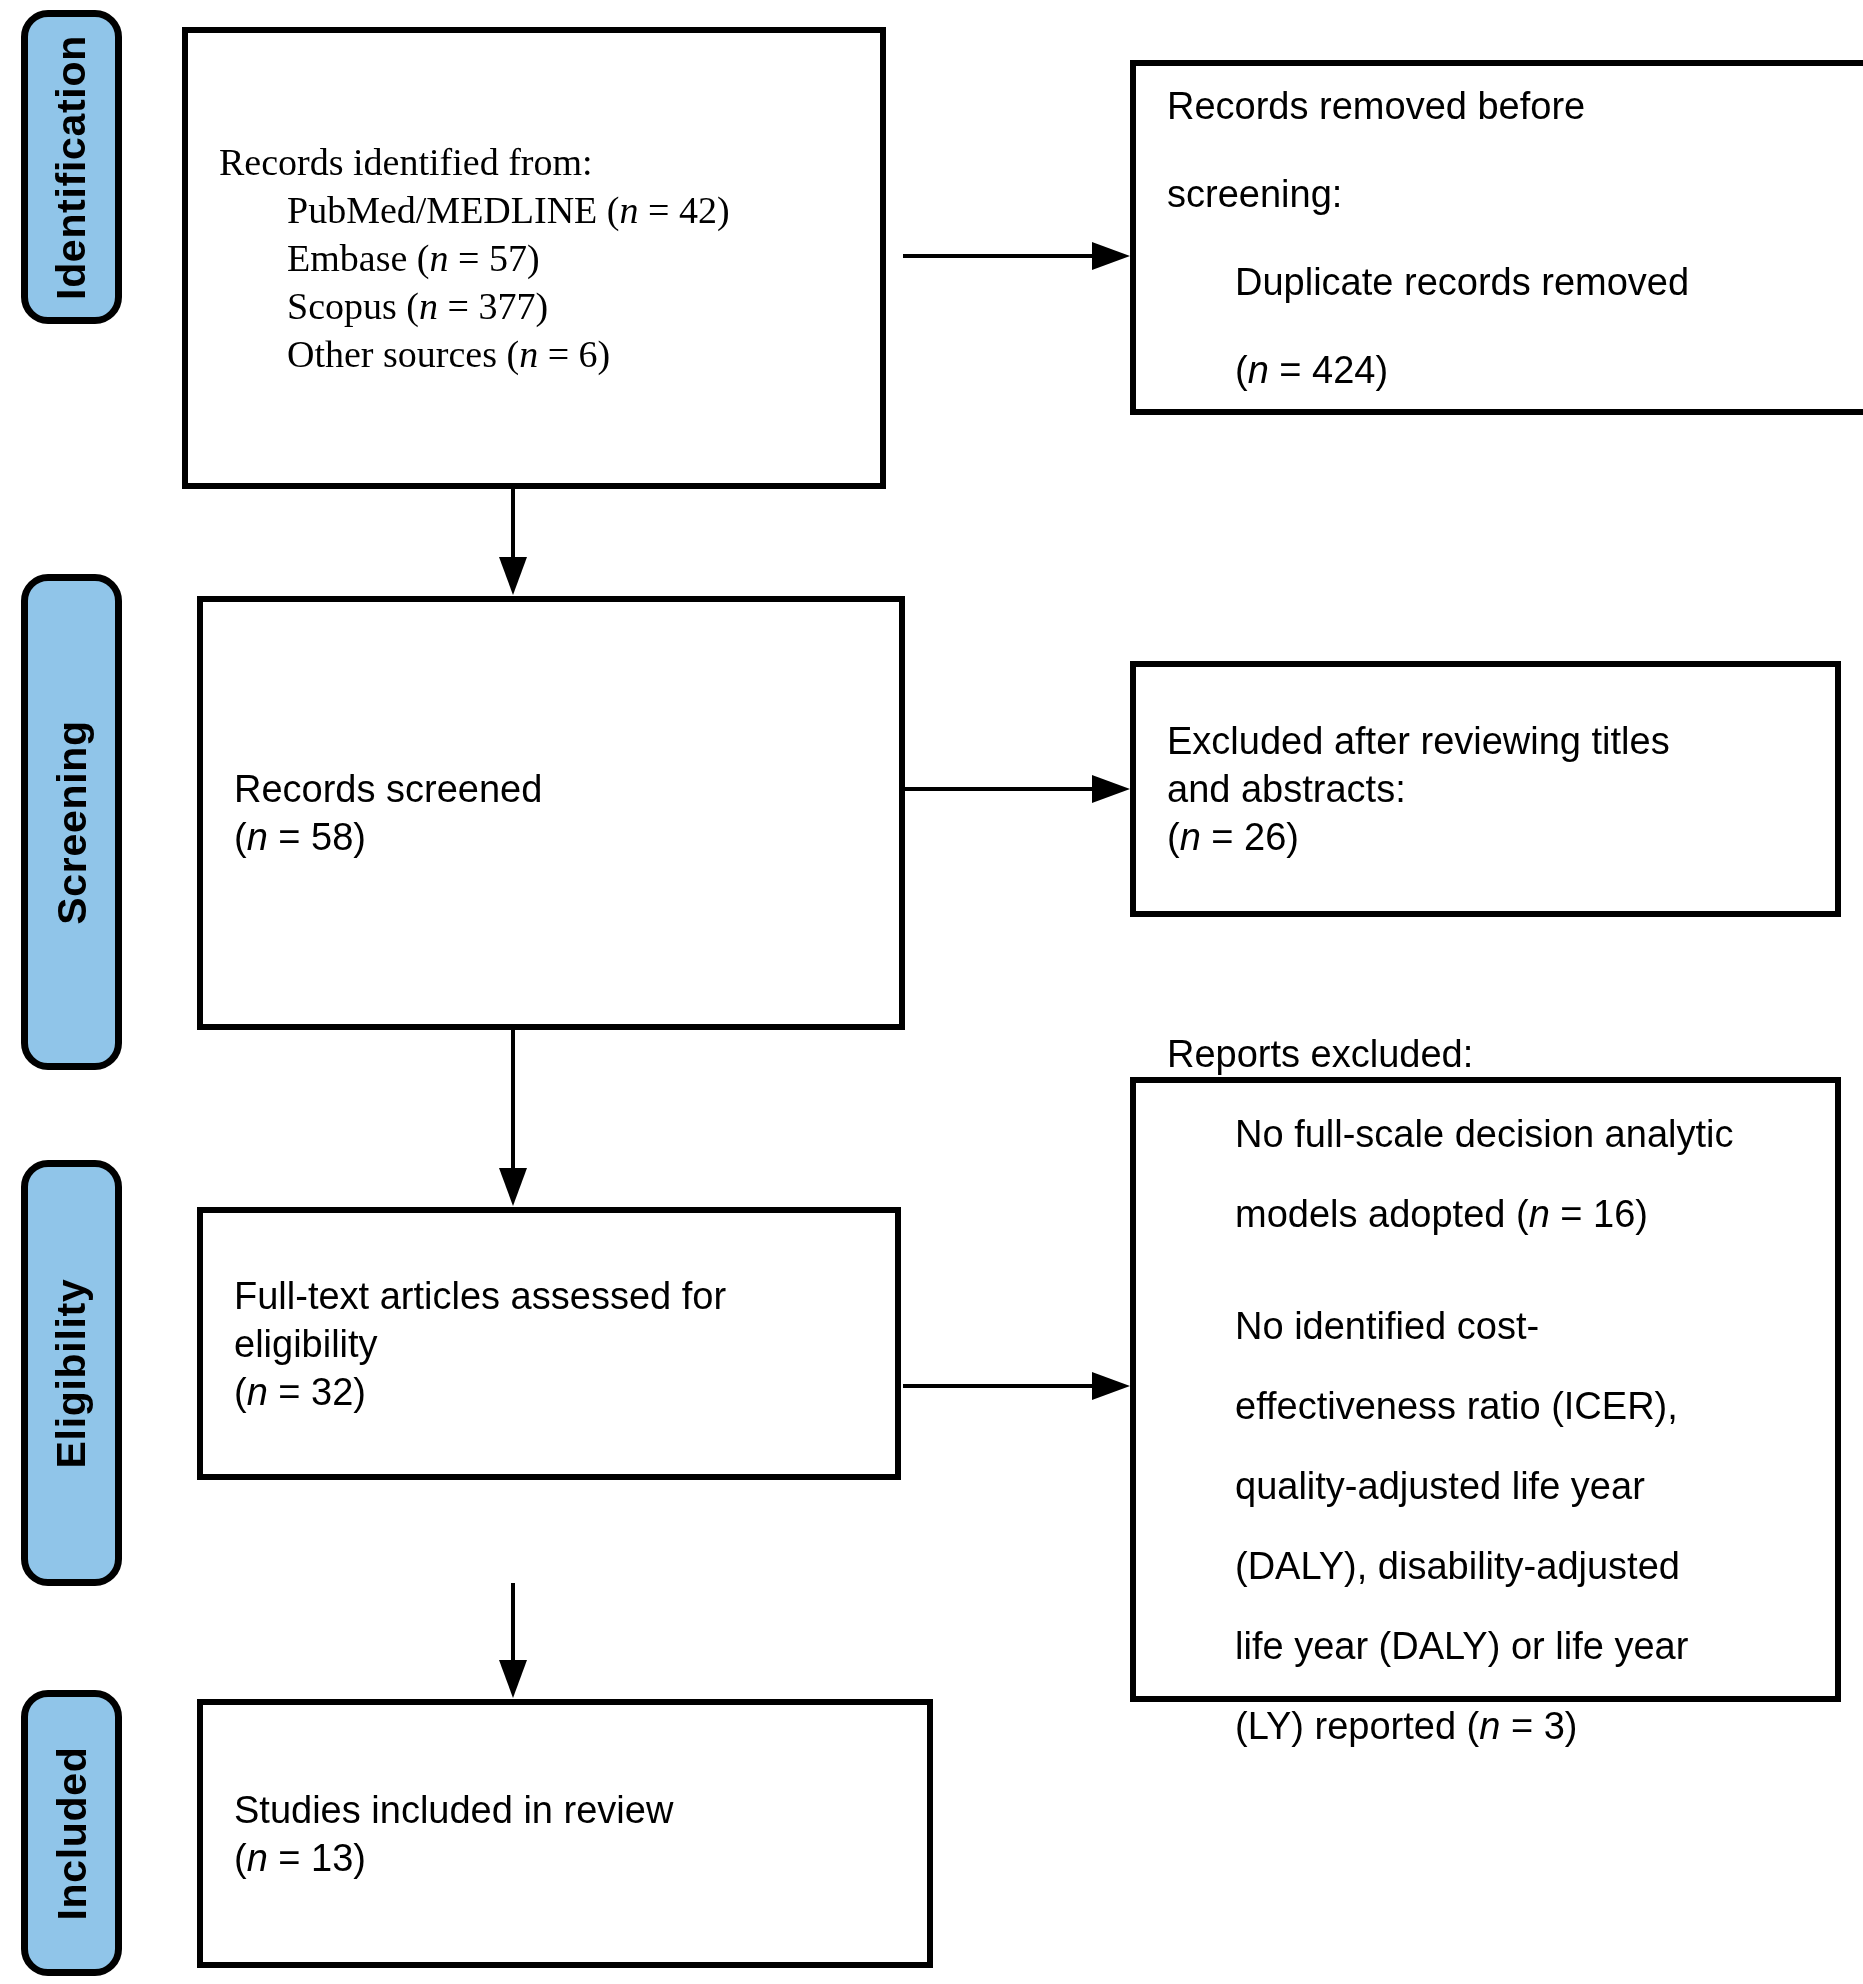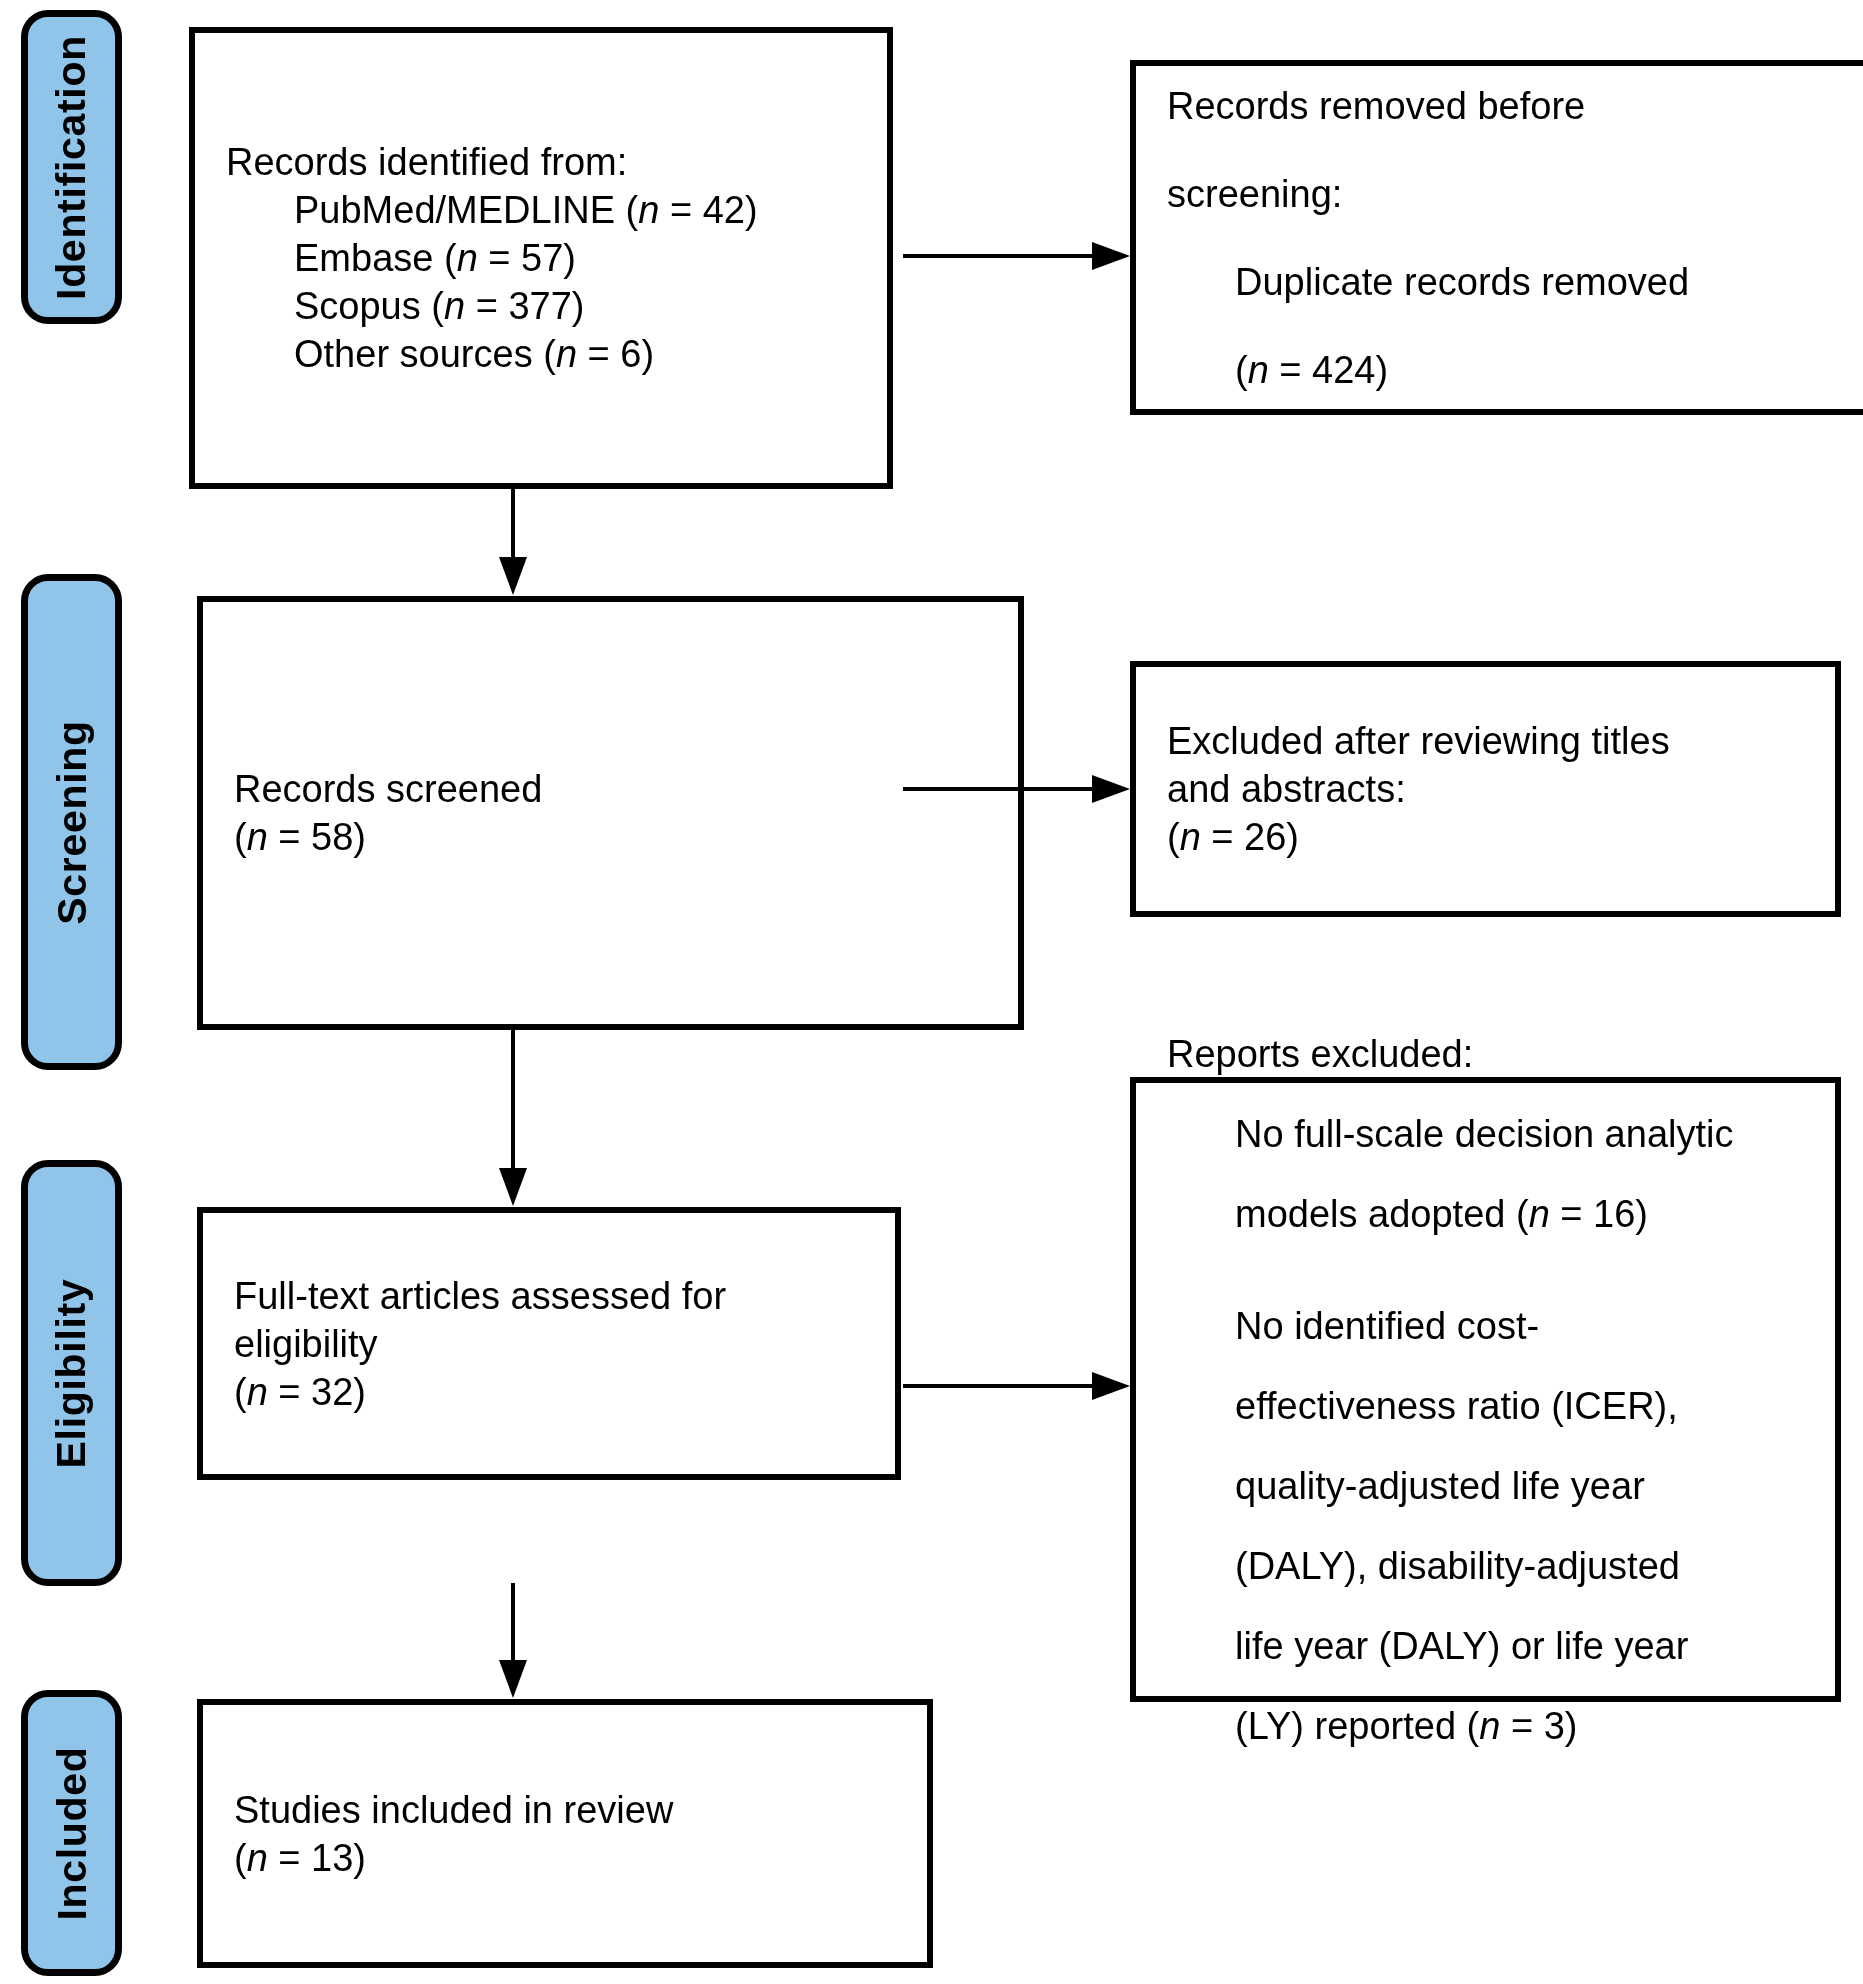"Records identified from:" div.box { font-family: none -> Liberation Serif, serif; left: 189px -> 182px }
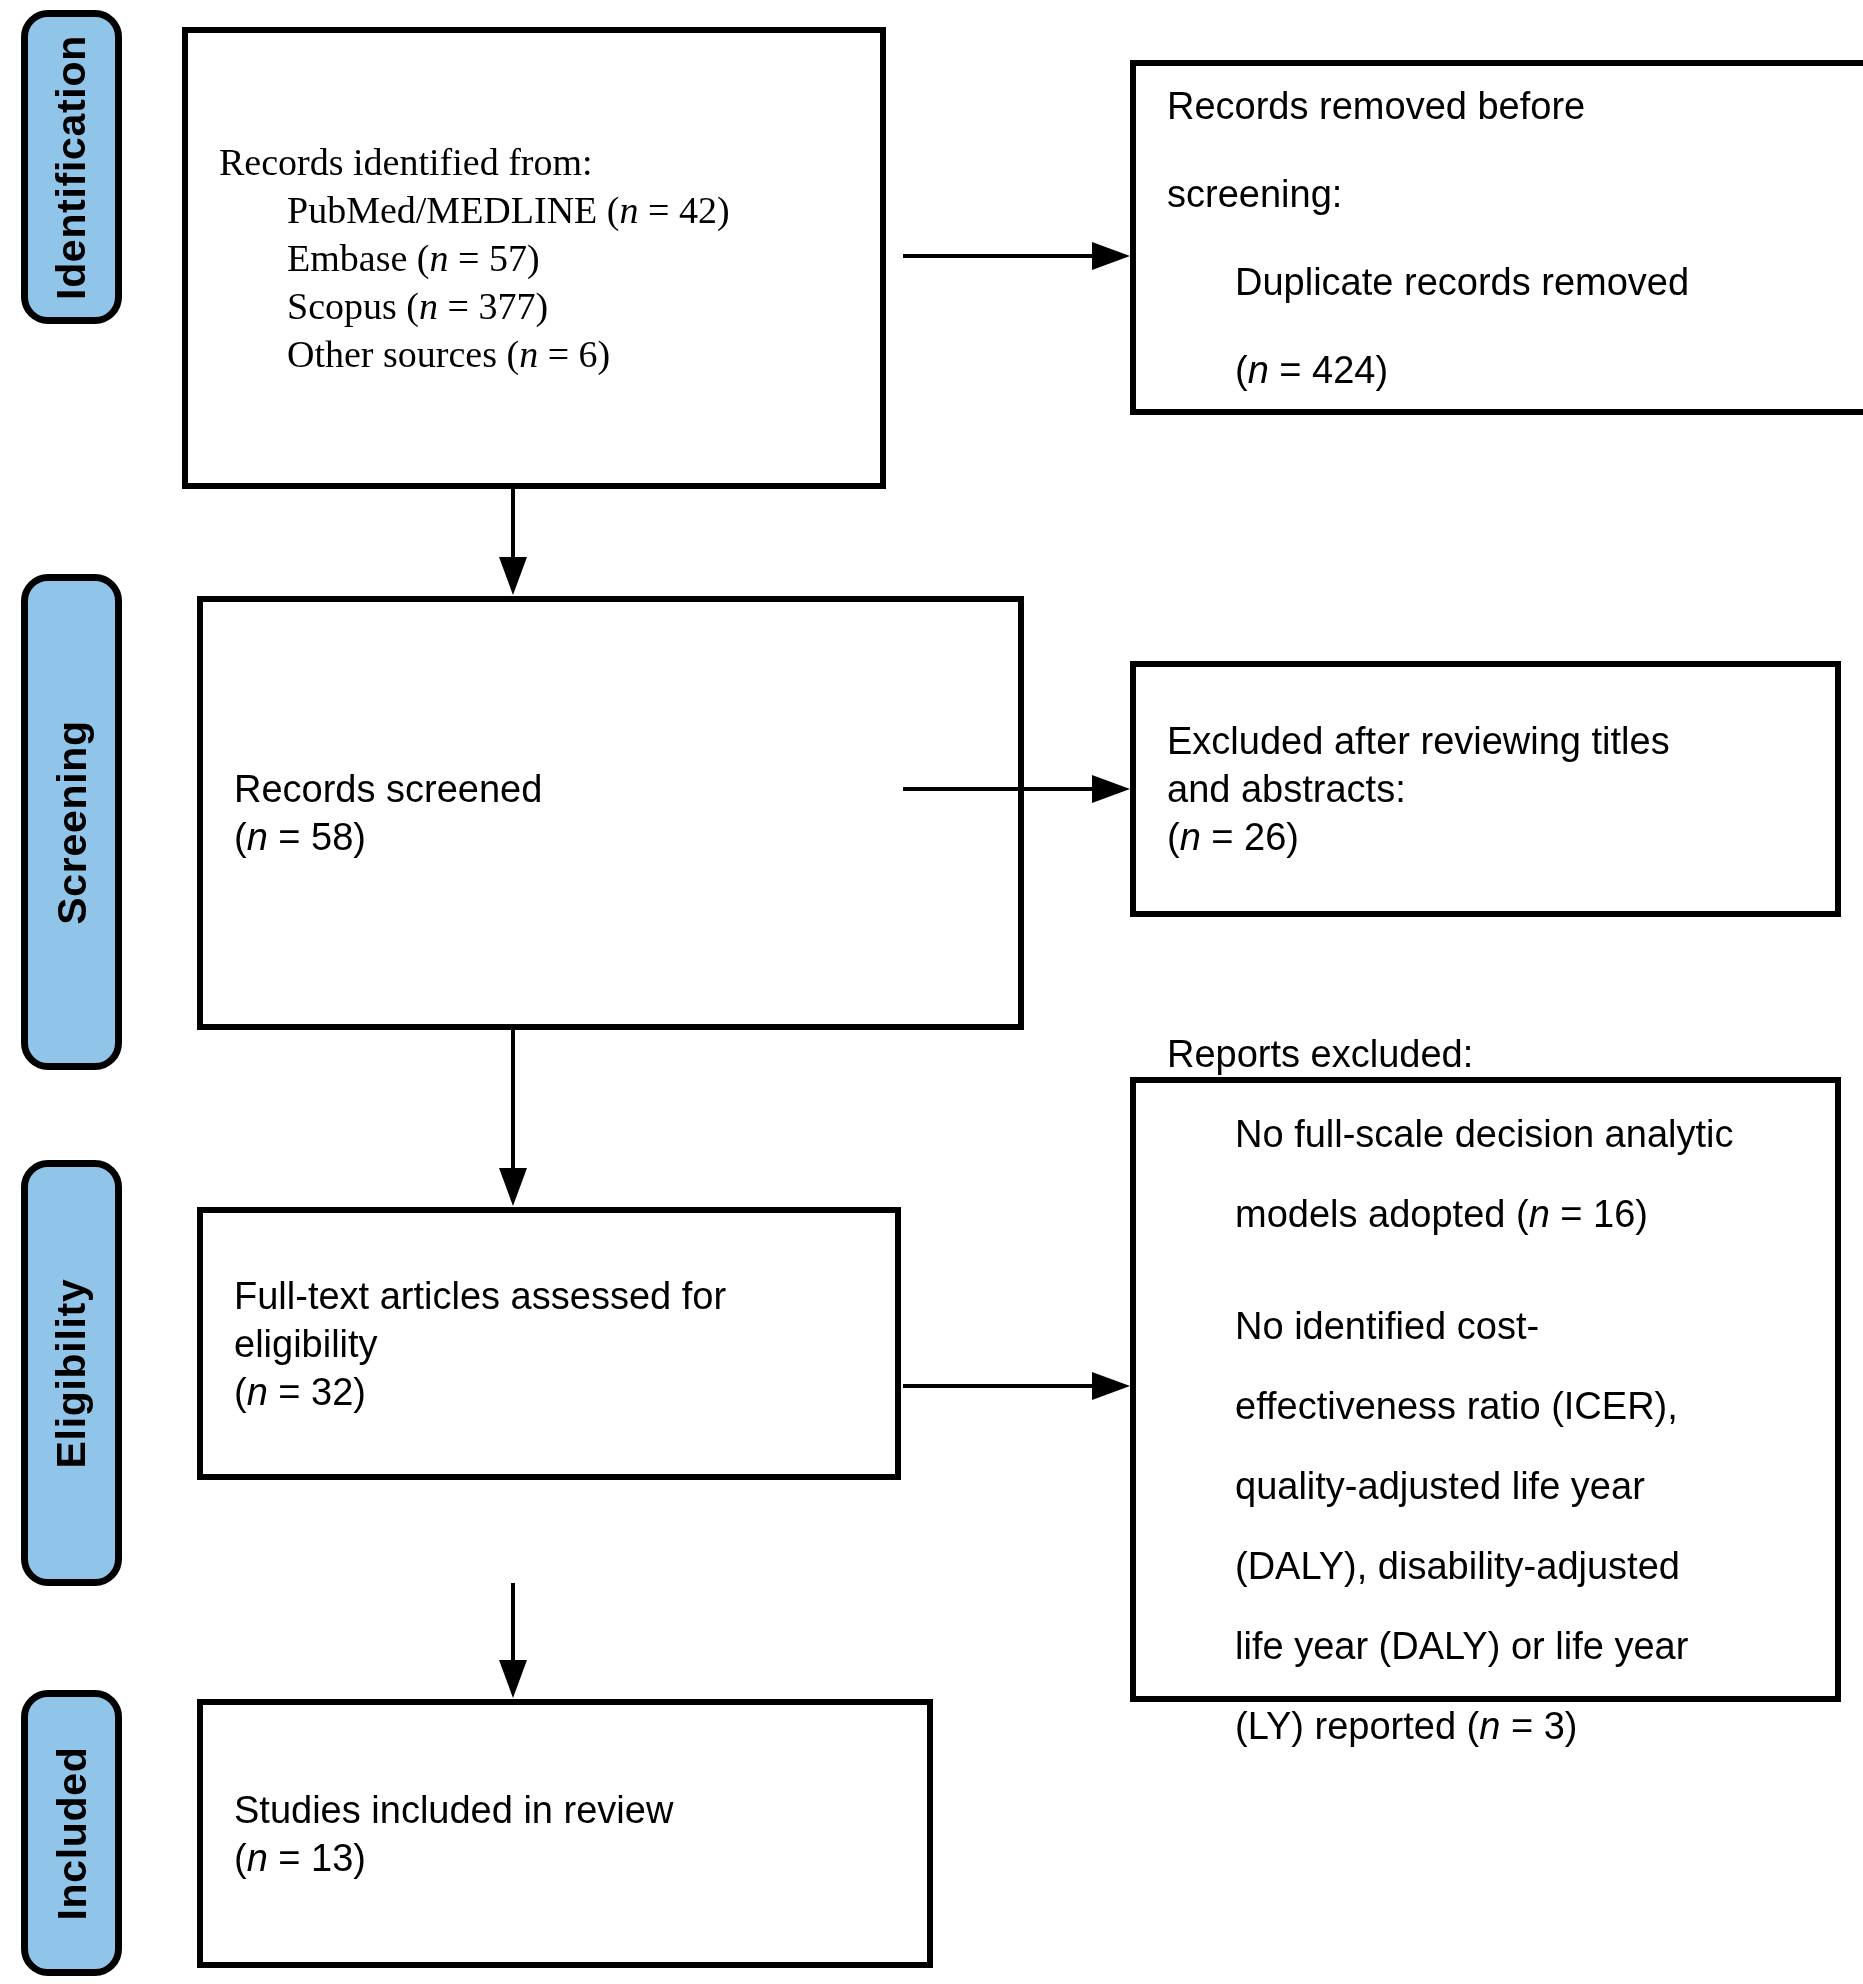"Records screened" div.box { width: 827px -> 708px }
